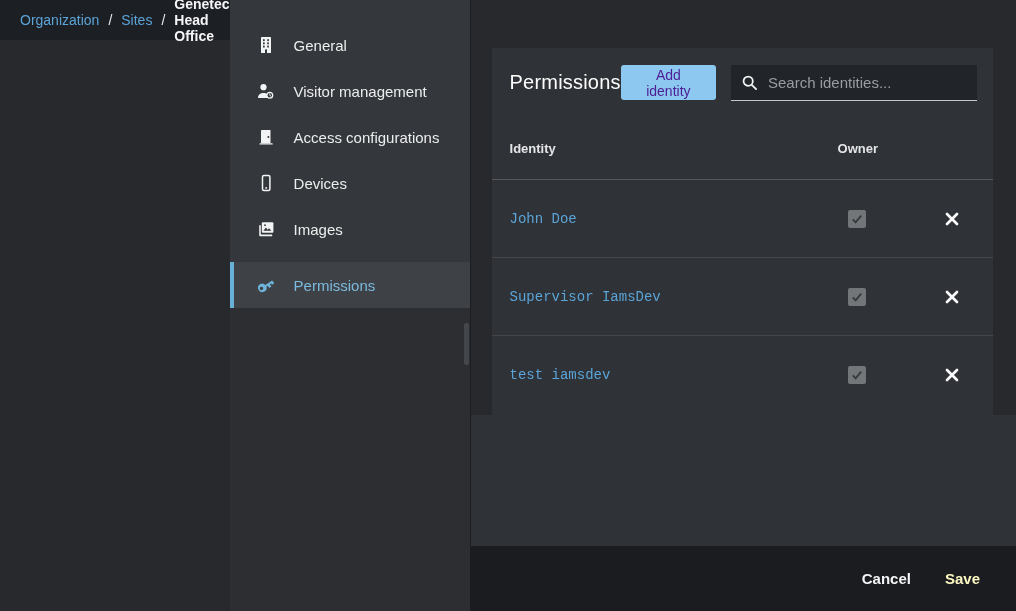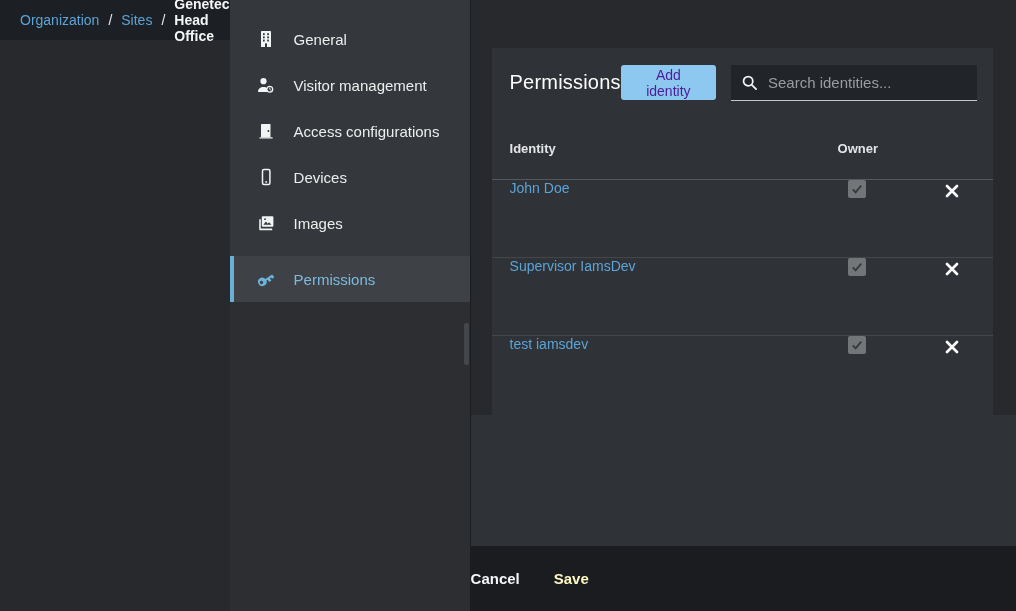"General" .menu { padding-top: 16px -> 22px }
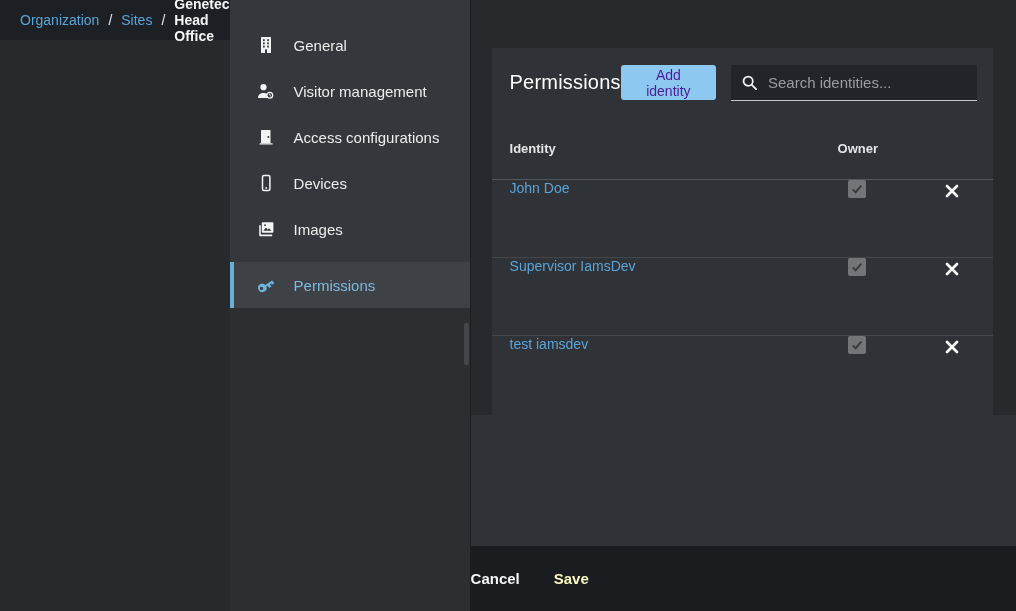"John Doe" .trow { align-items: flex-start -> center; font-family: none -> Liberation Mono, monospace }
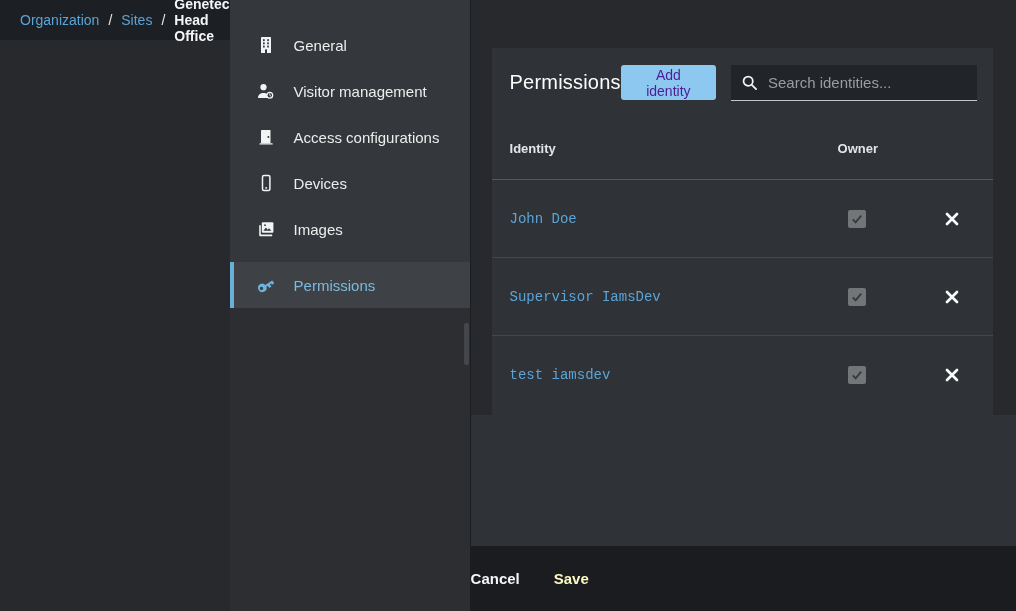"Cancel" .actionbar { justify-content: none -> flex-end }
